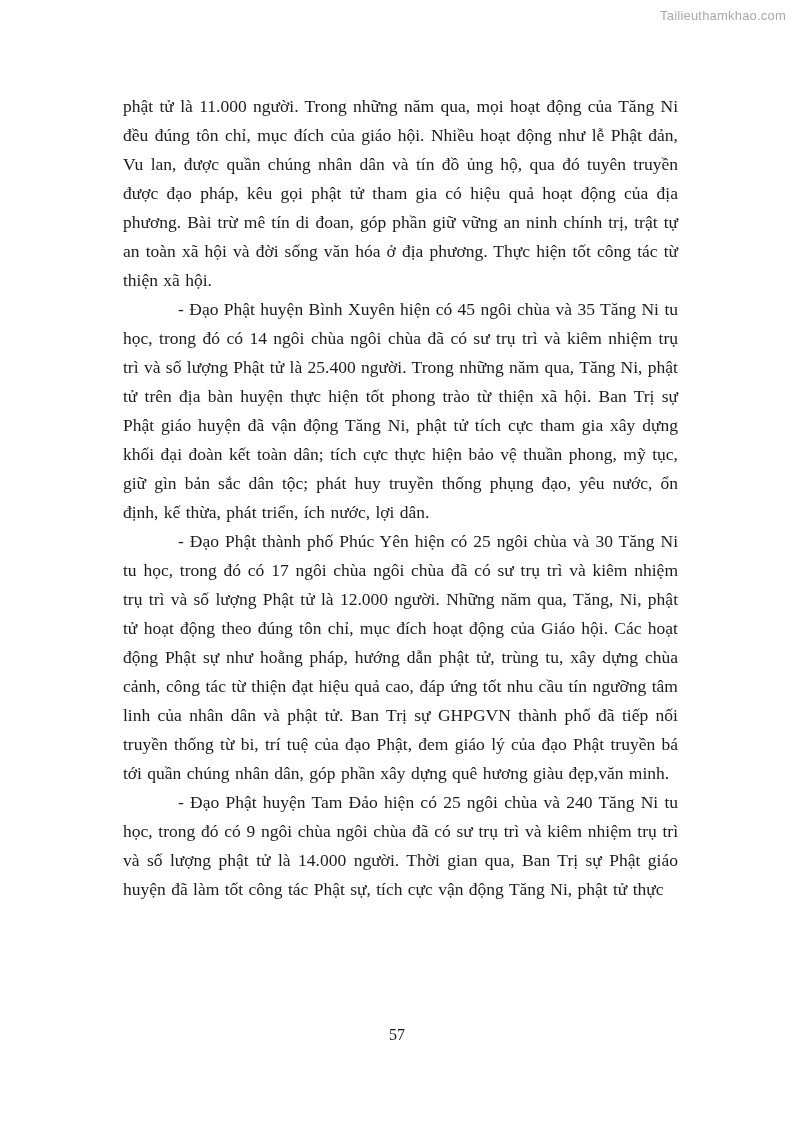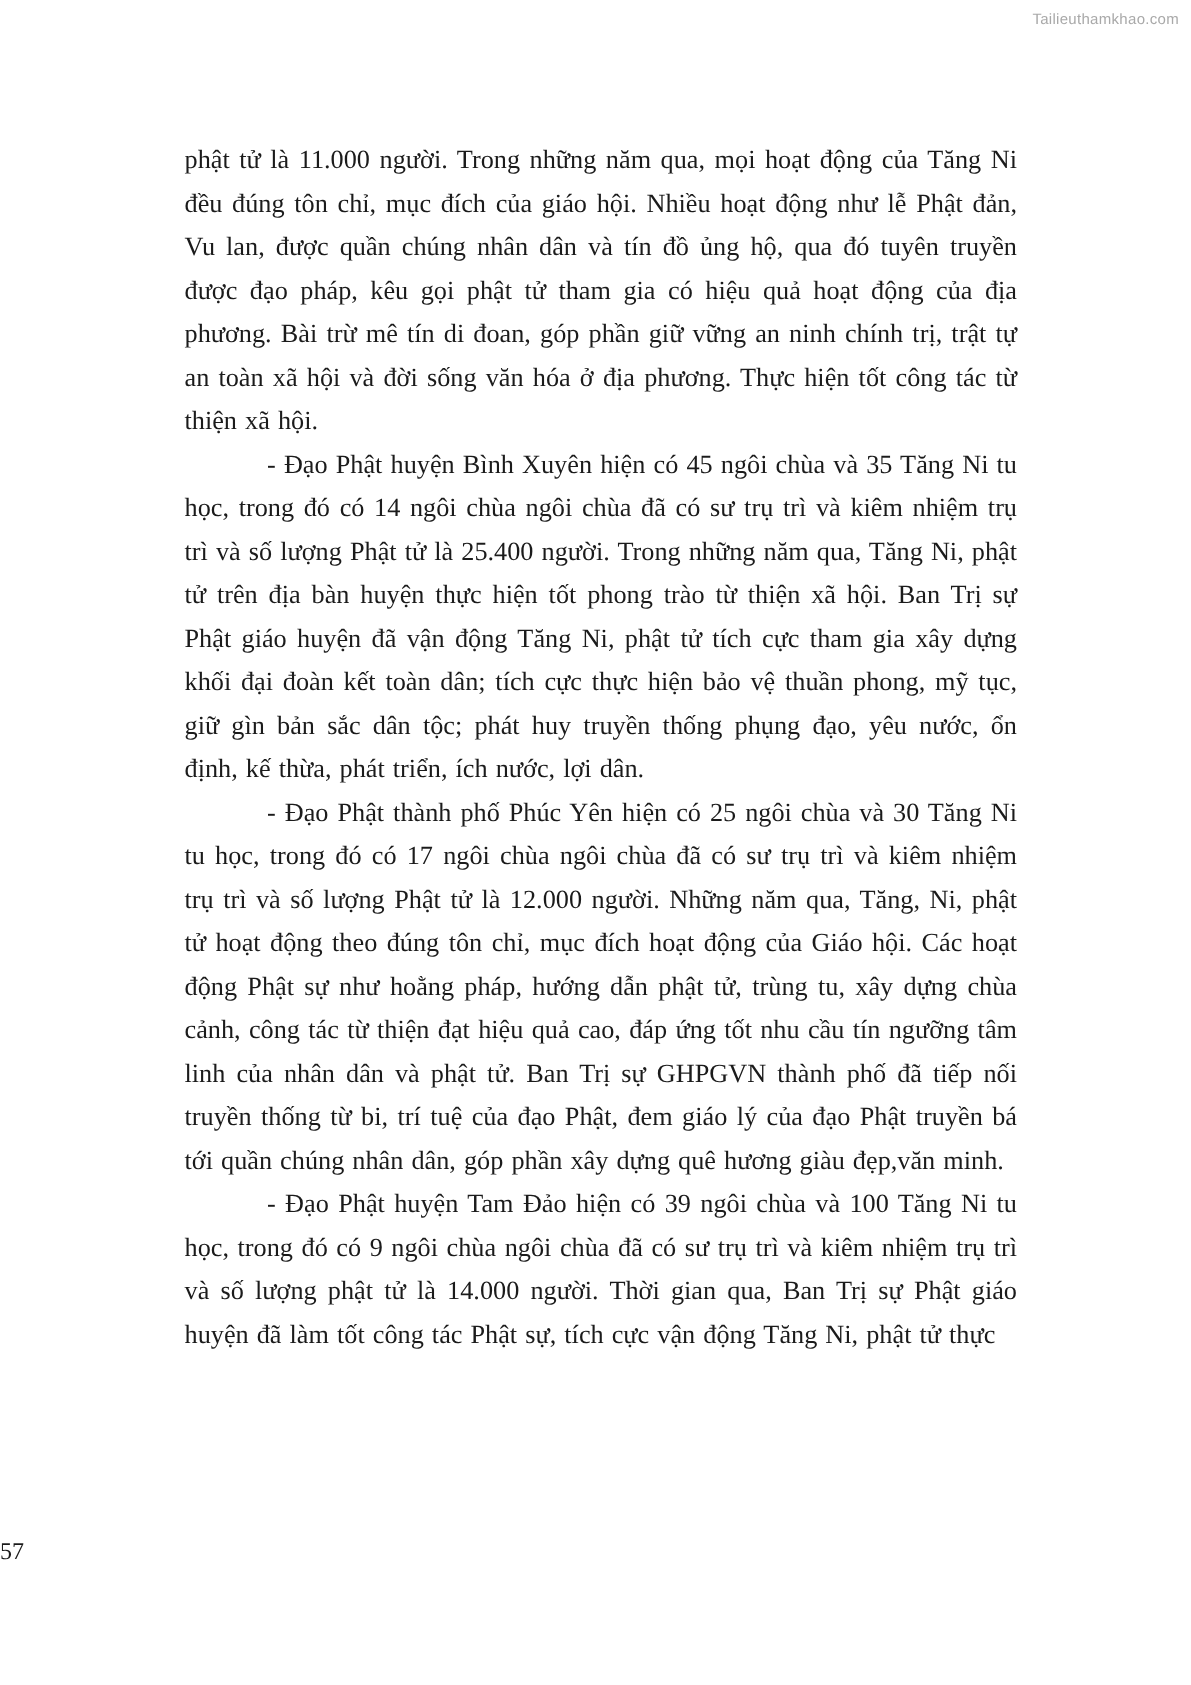"Tailieuthamkhao.com" .watermark { font-size: 10px -> 13px }
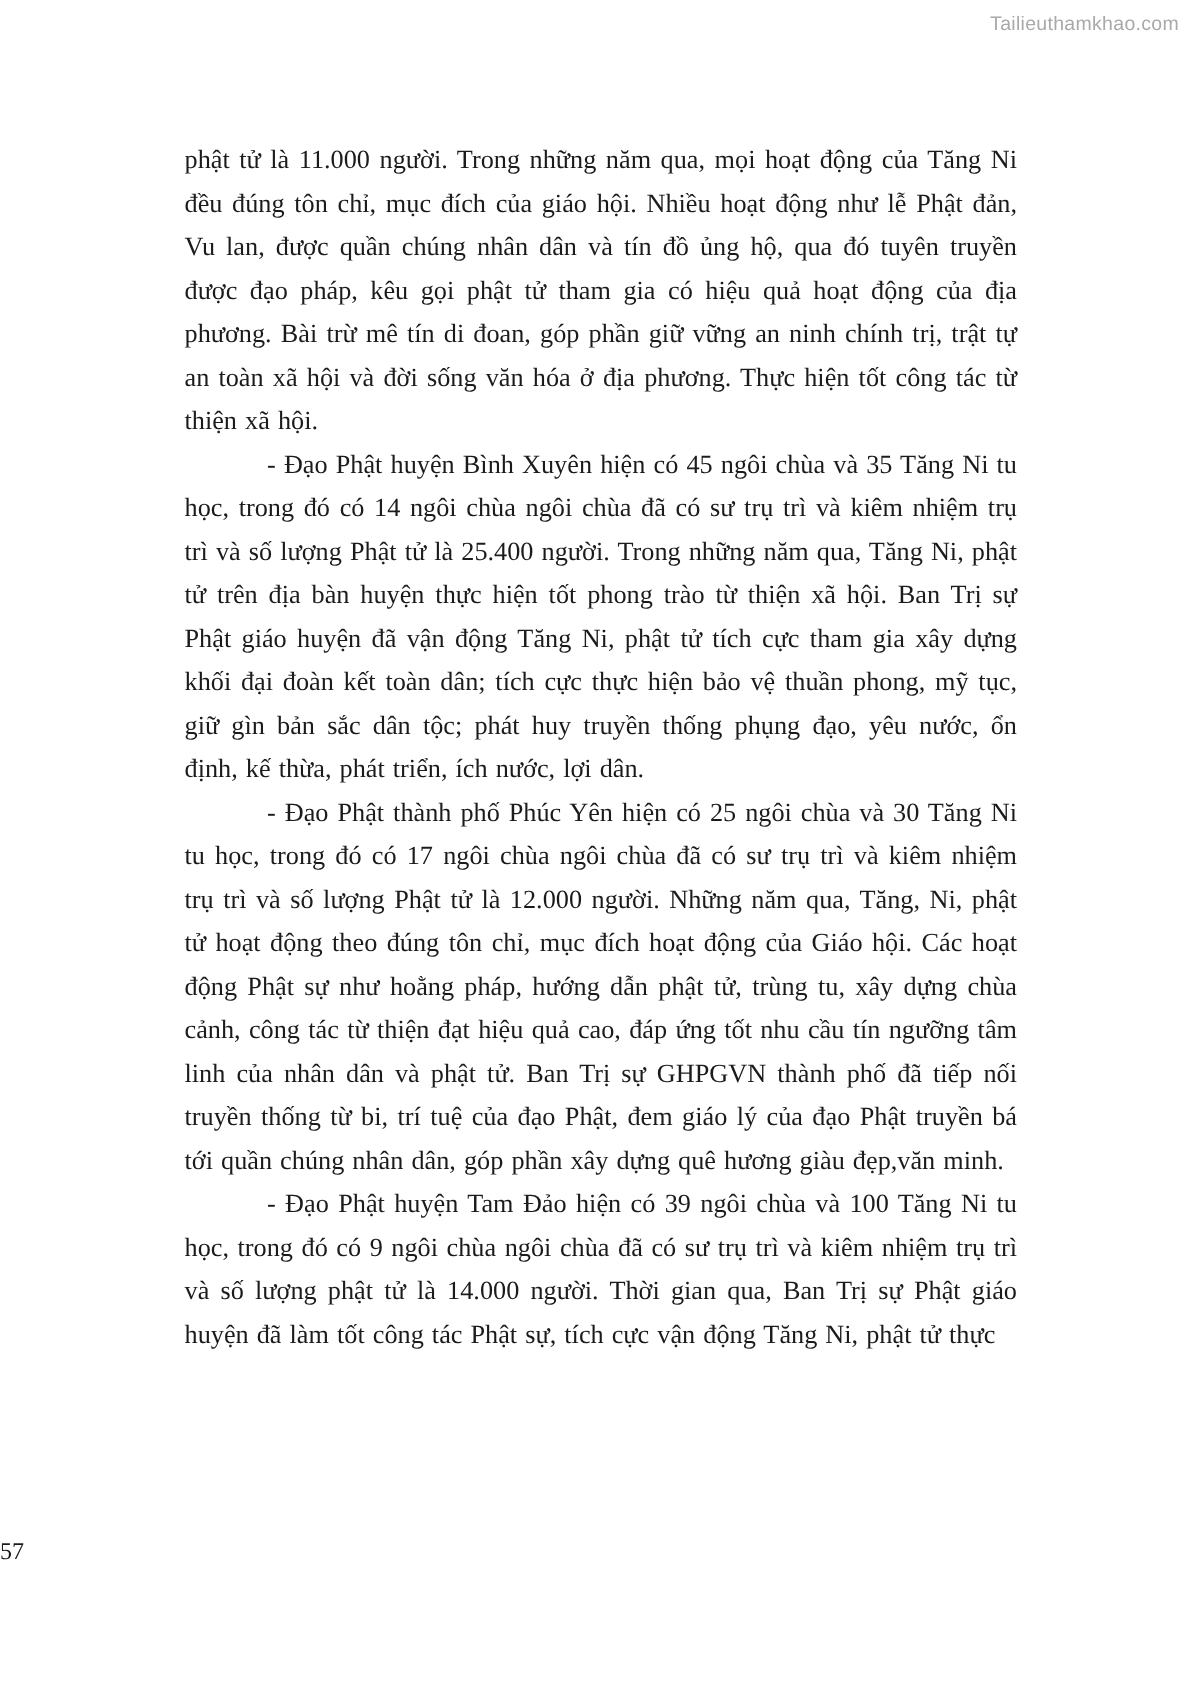"- Đạo Phật huyện Tam" p.para { text: 39 ngôi chùa và 100 -> 25 ngôi chùa và 240 }
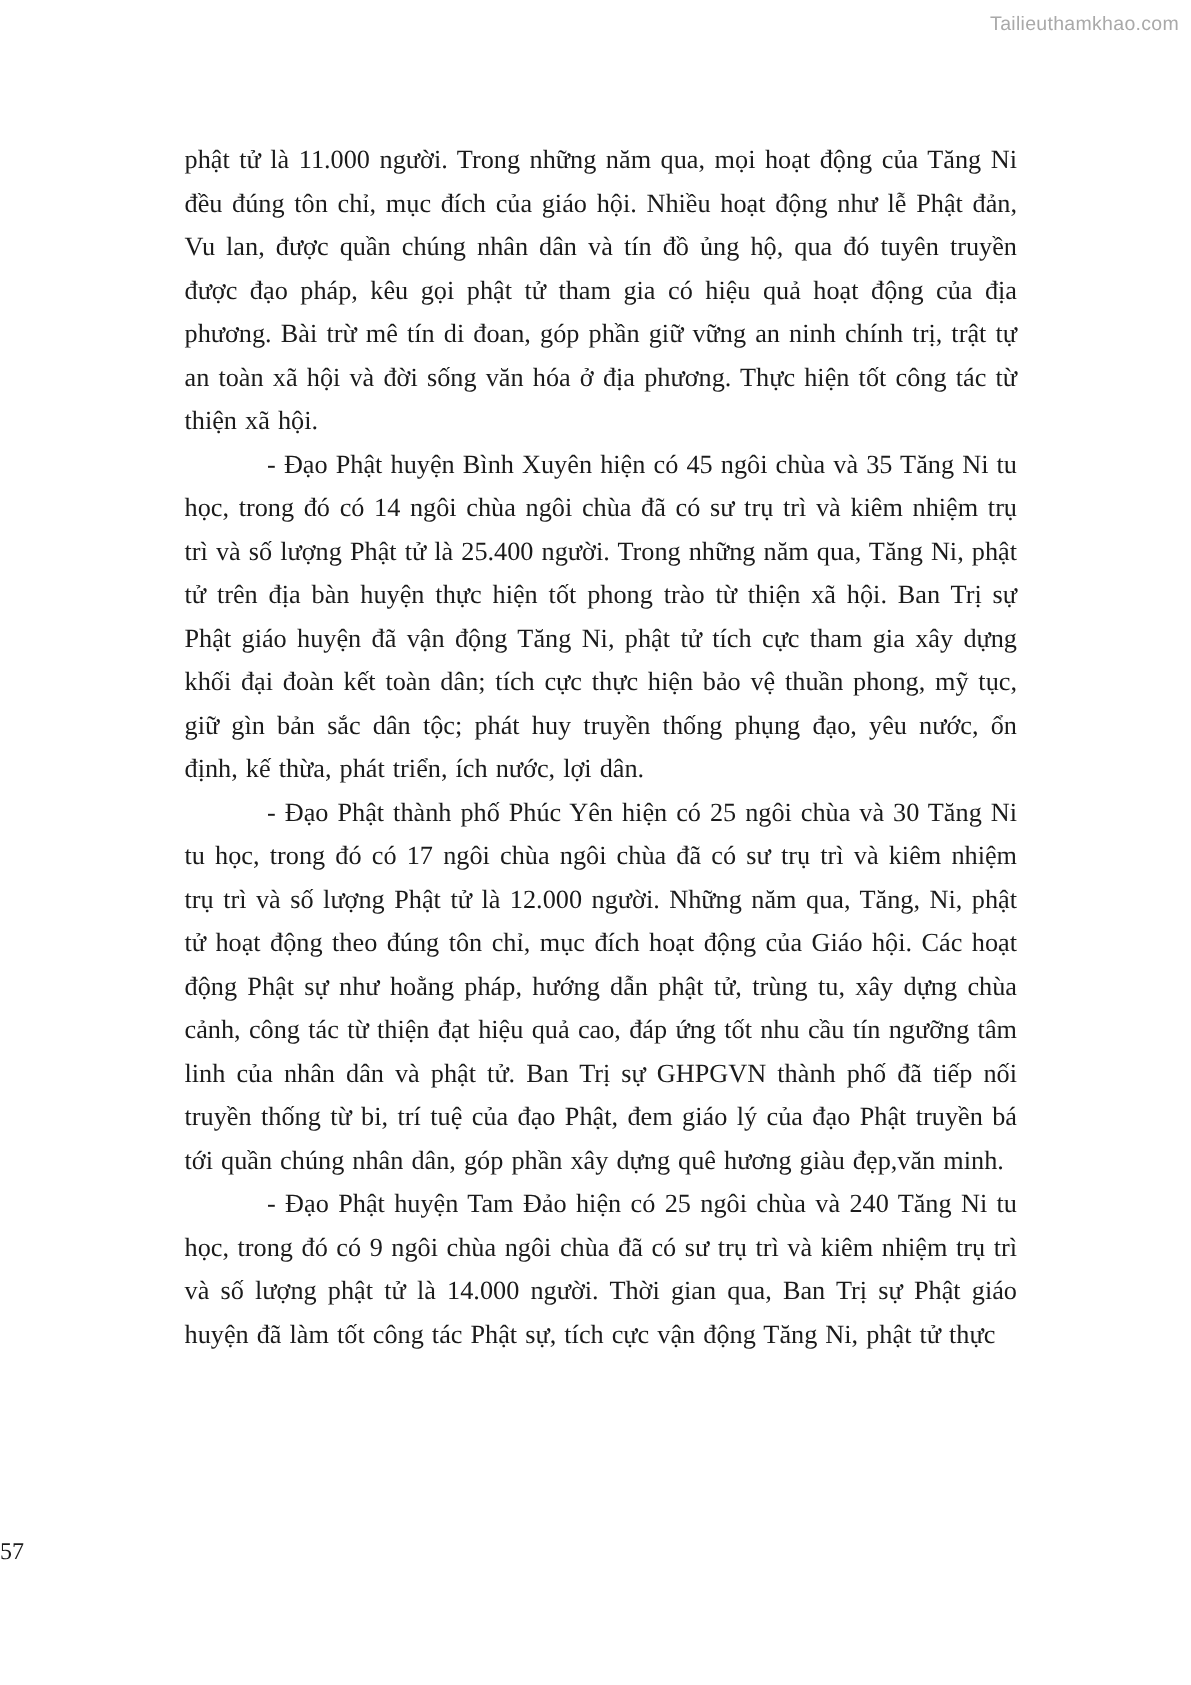"57" .page-number { text-align: left -> center }
